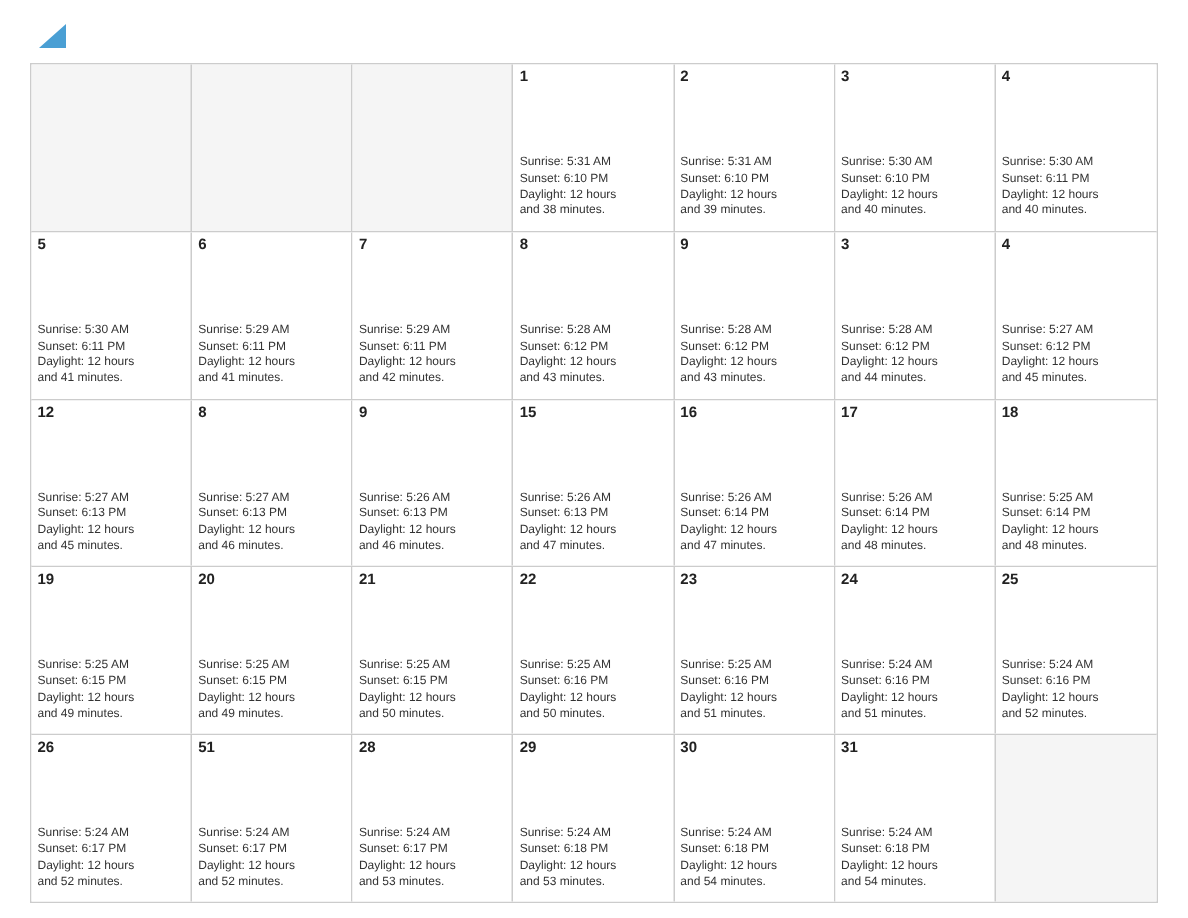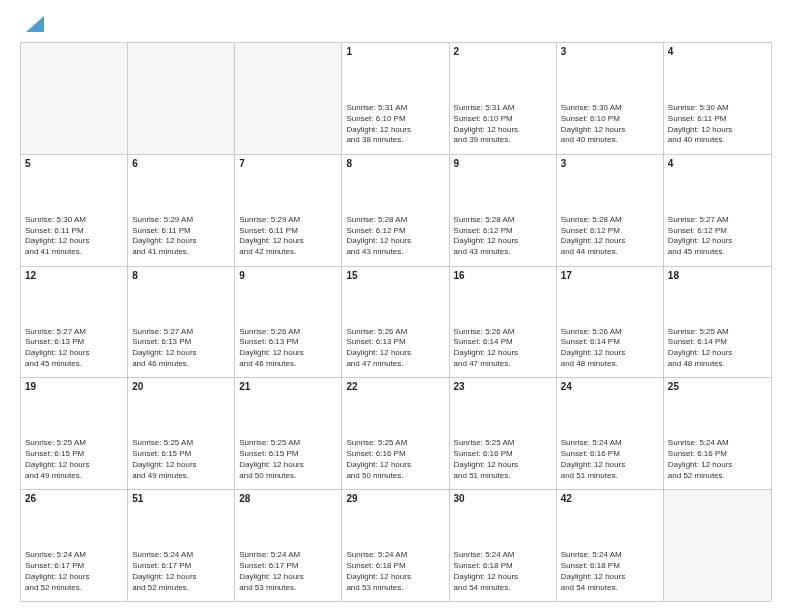"42" span.day-num { text: 42 -> 31 }
